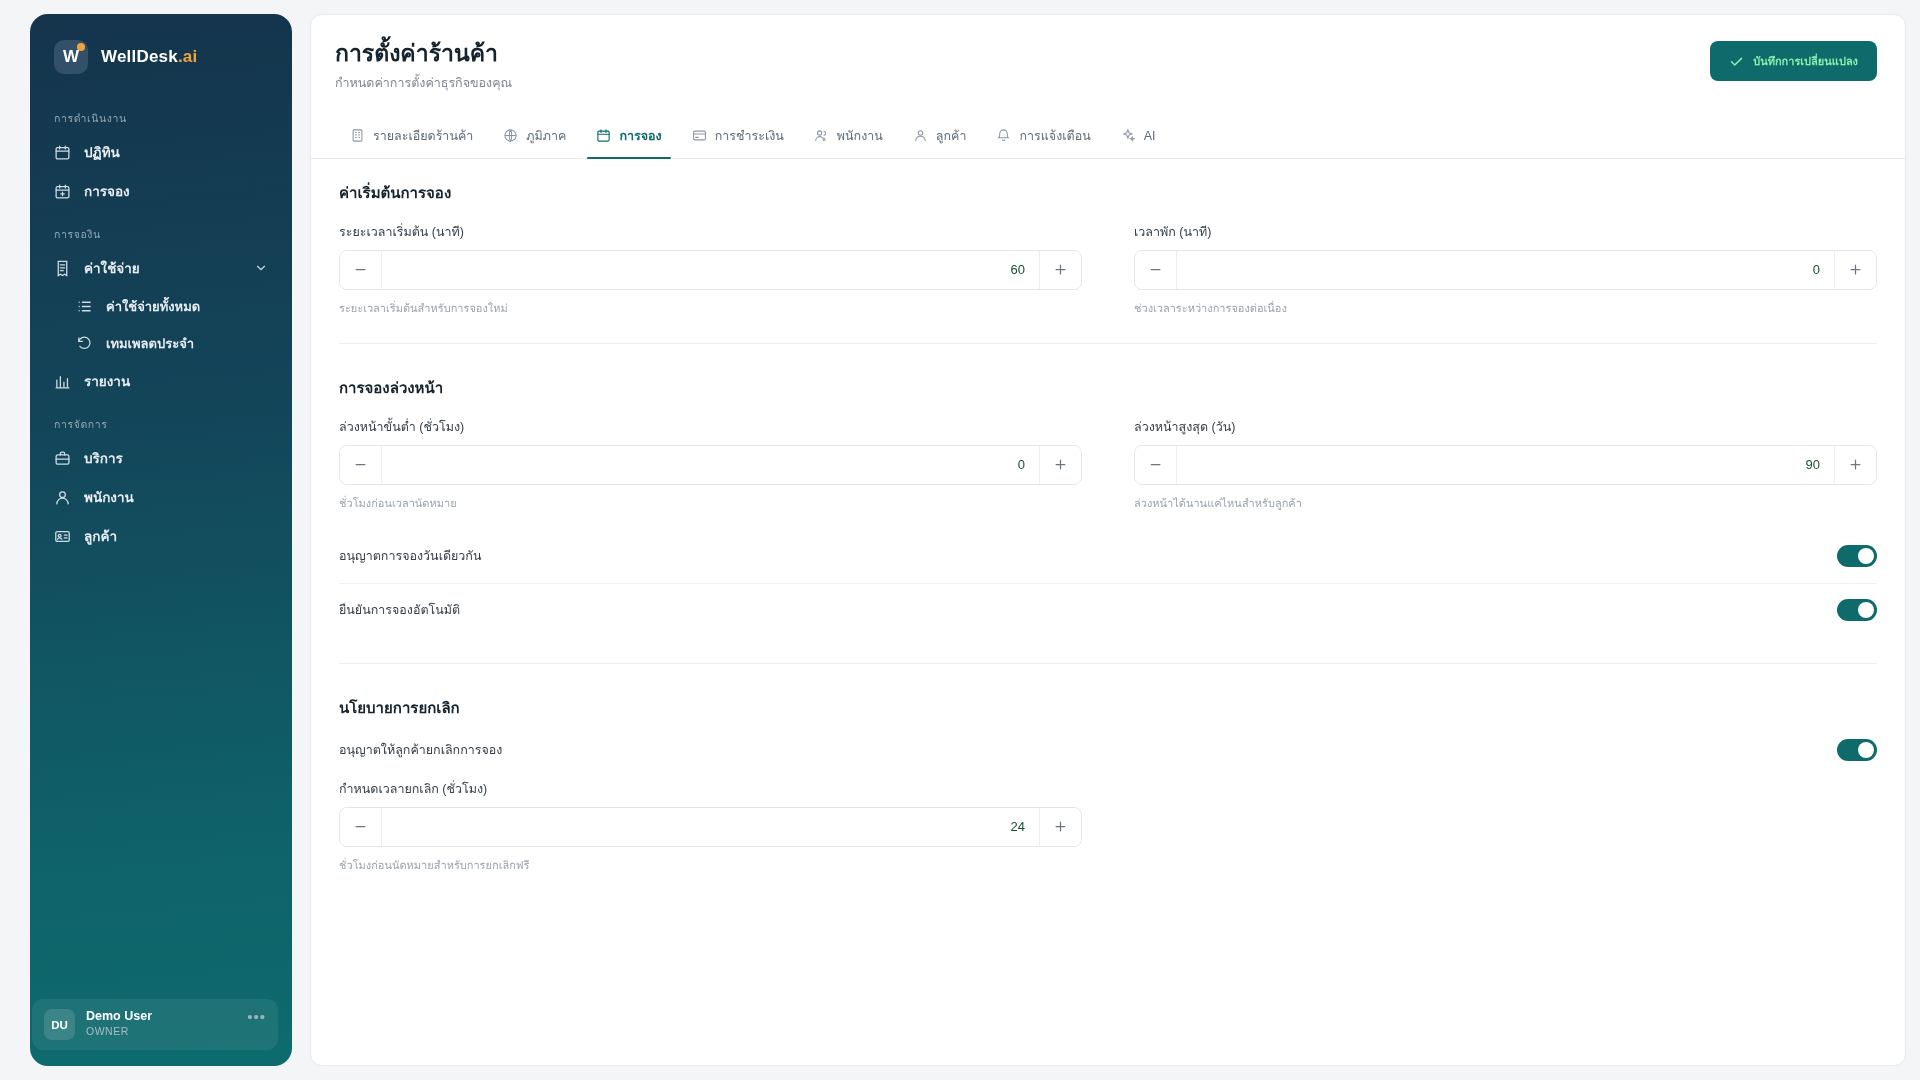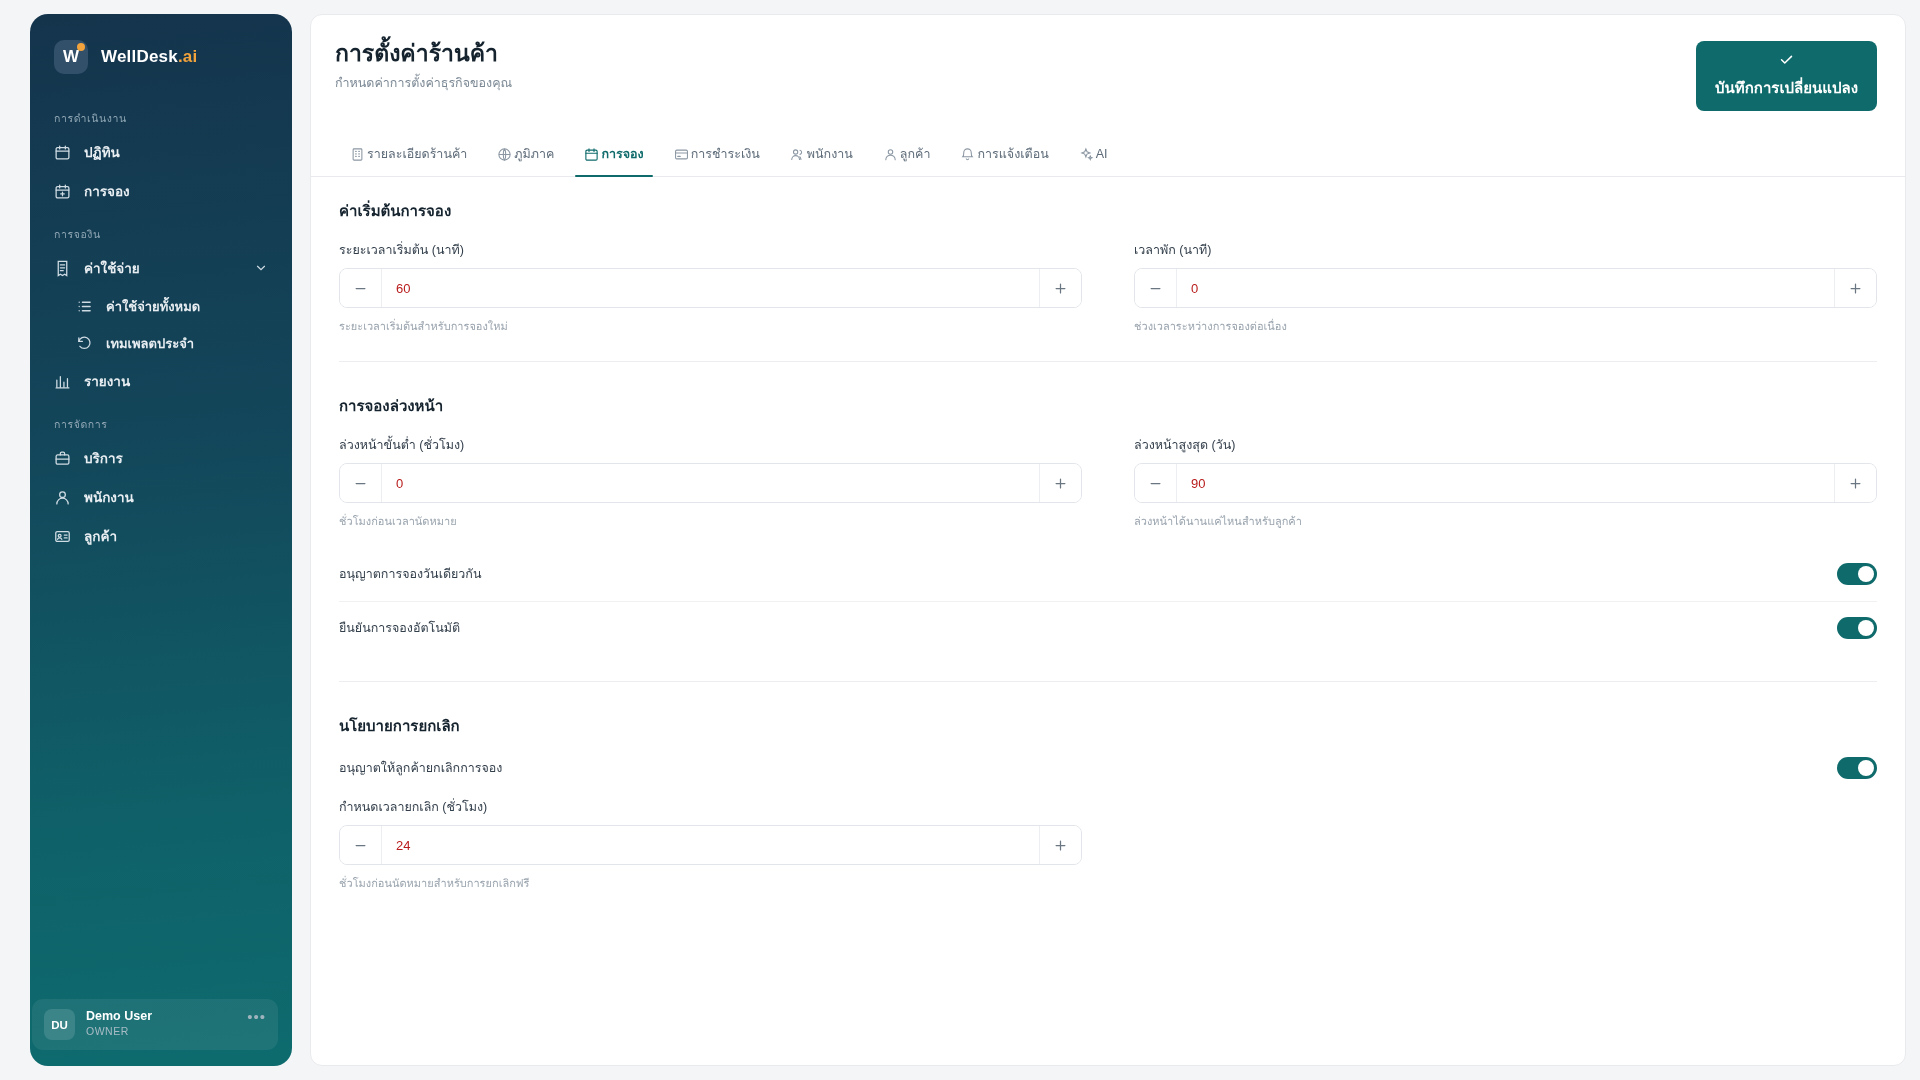"บันทึกการเปลี่ยนแปลง" .save-btn { color: #ffffff -> #86efac; flex-direction: column -> none; font-size: 15px -> 11px }
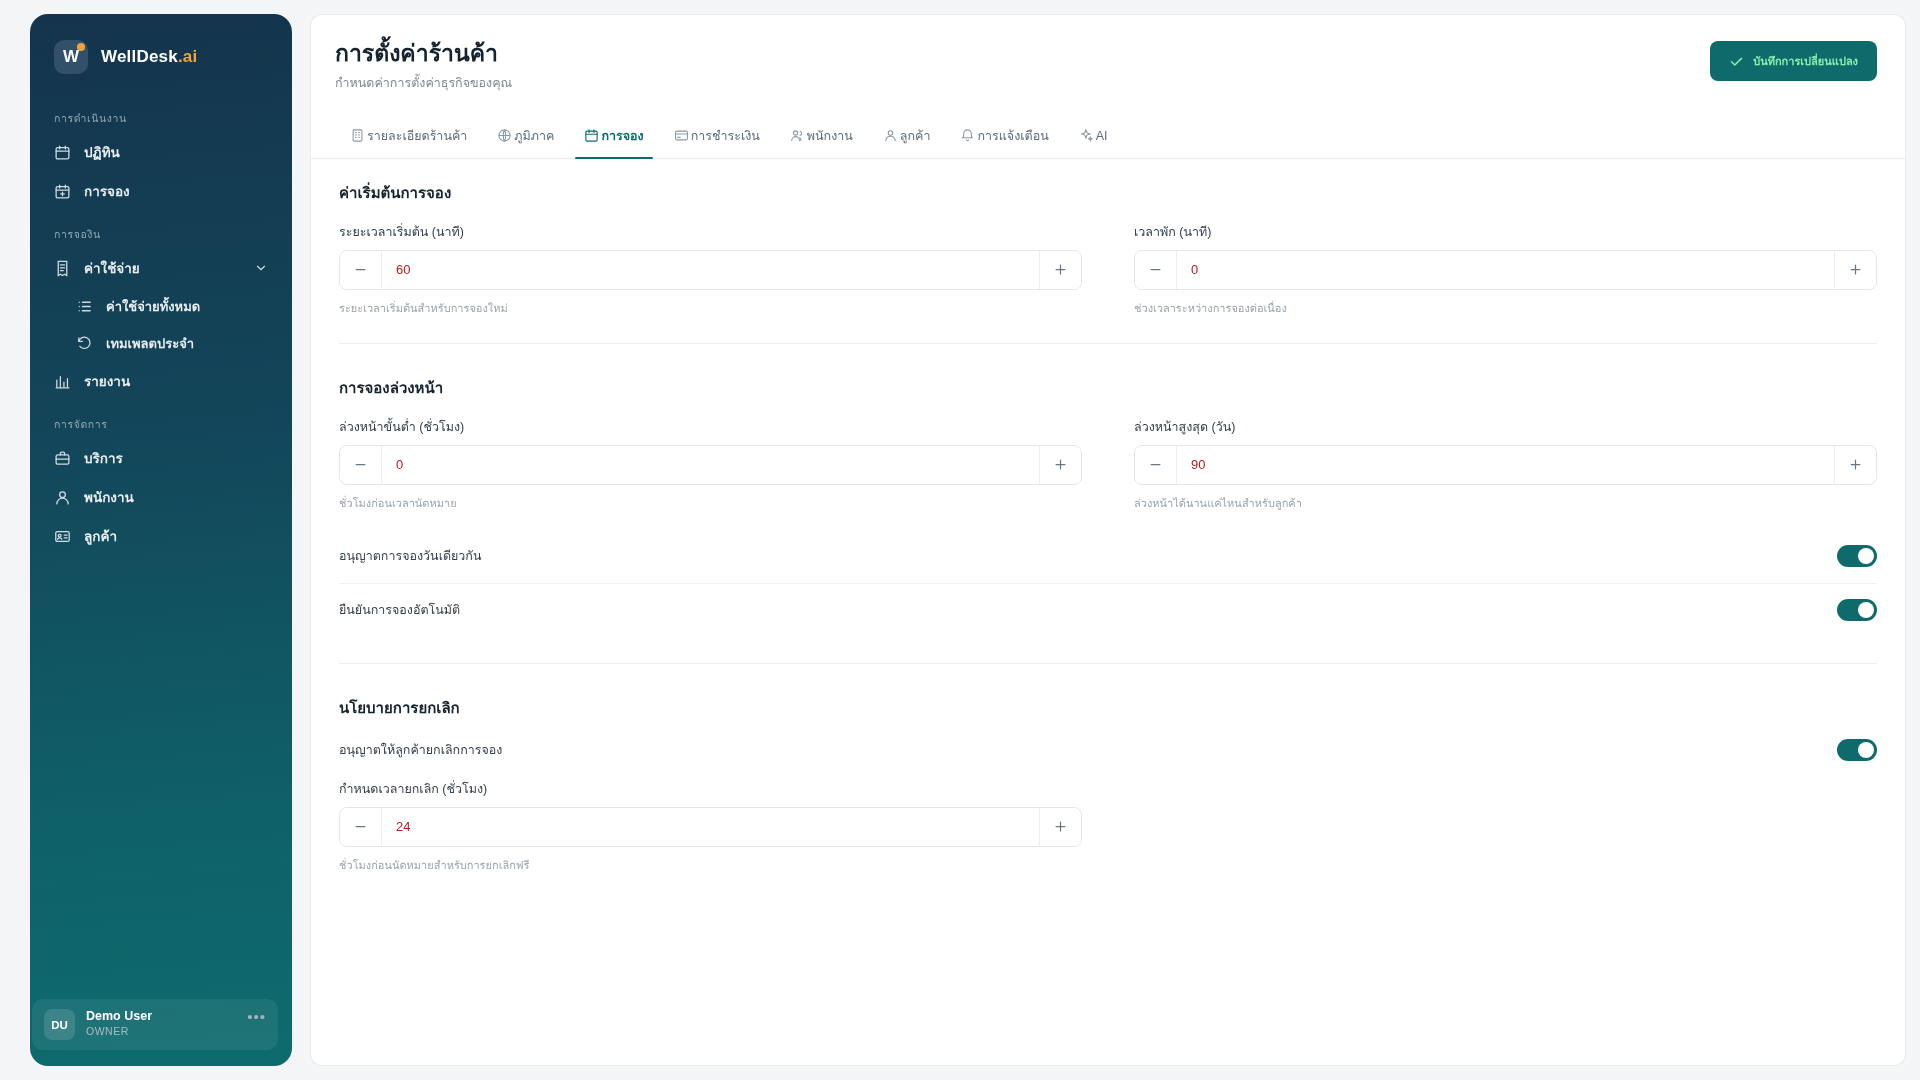"รายละเอียดร้านค้า" .tab { gap: 2px -> 8px }
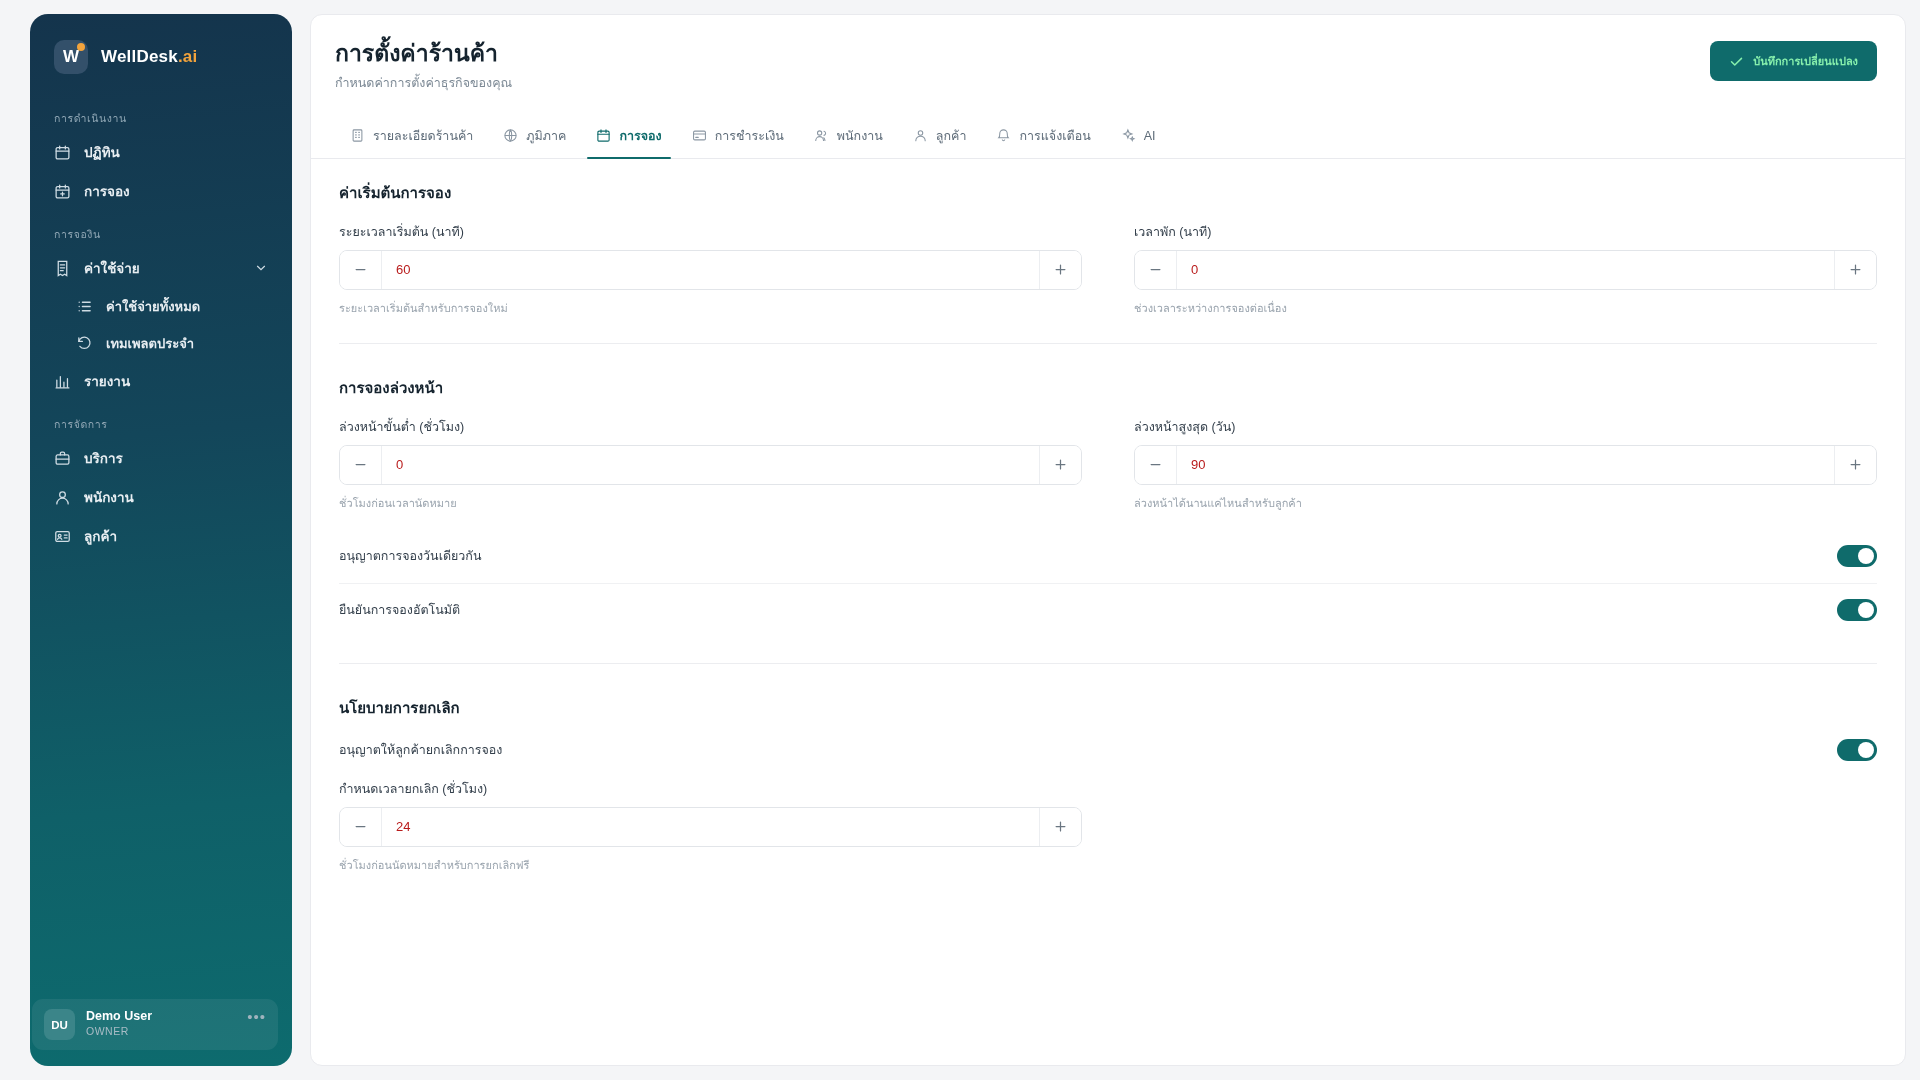"60" .stepper input, .plain-input { color: #b91c1c -> #14532d; text-align: none -> right }
